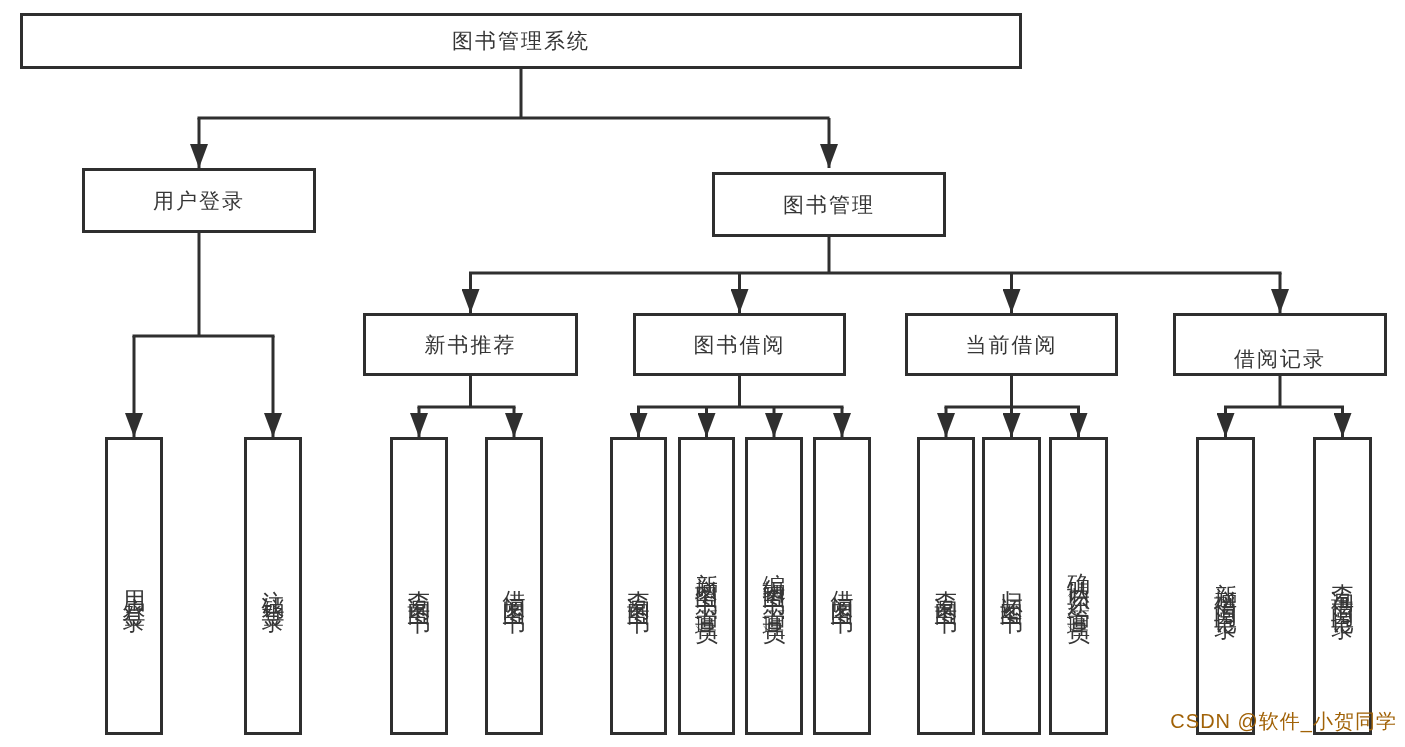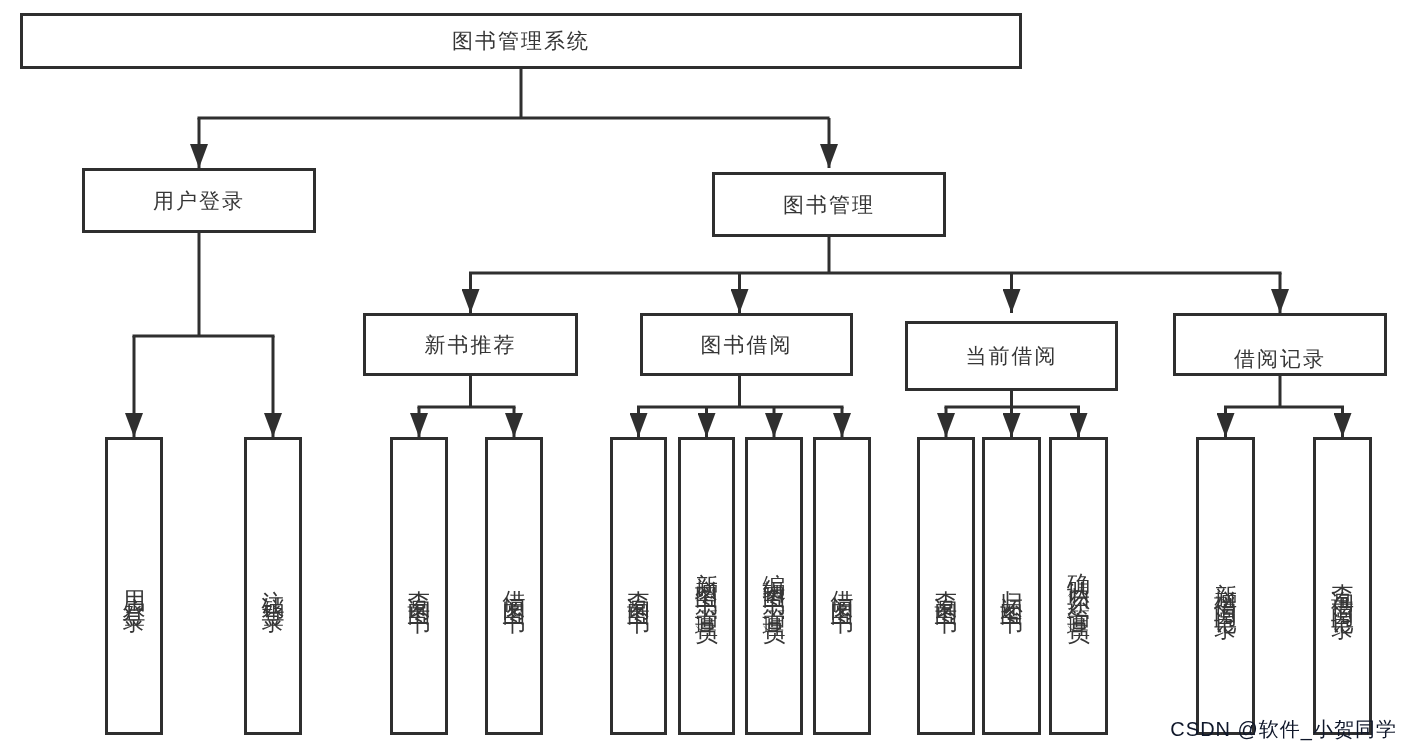"图书借阅" div.node { margin-left: 7px -> none }
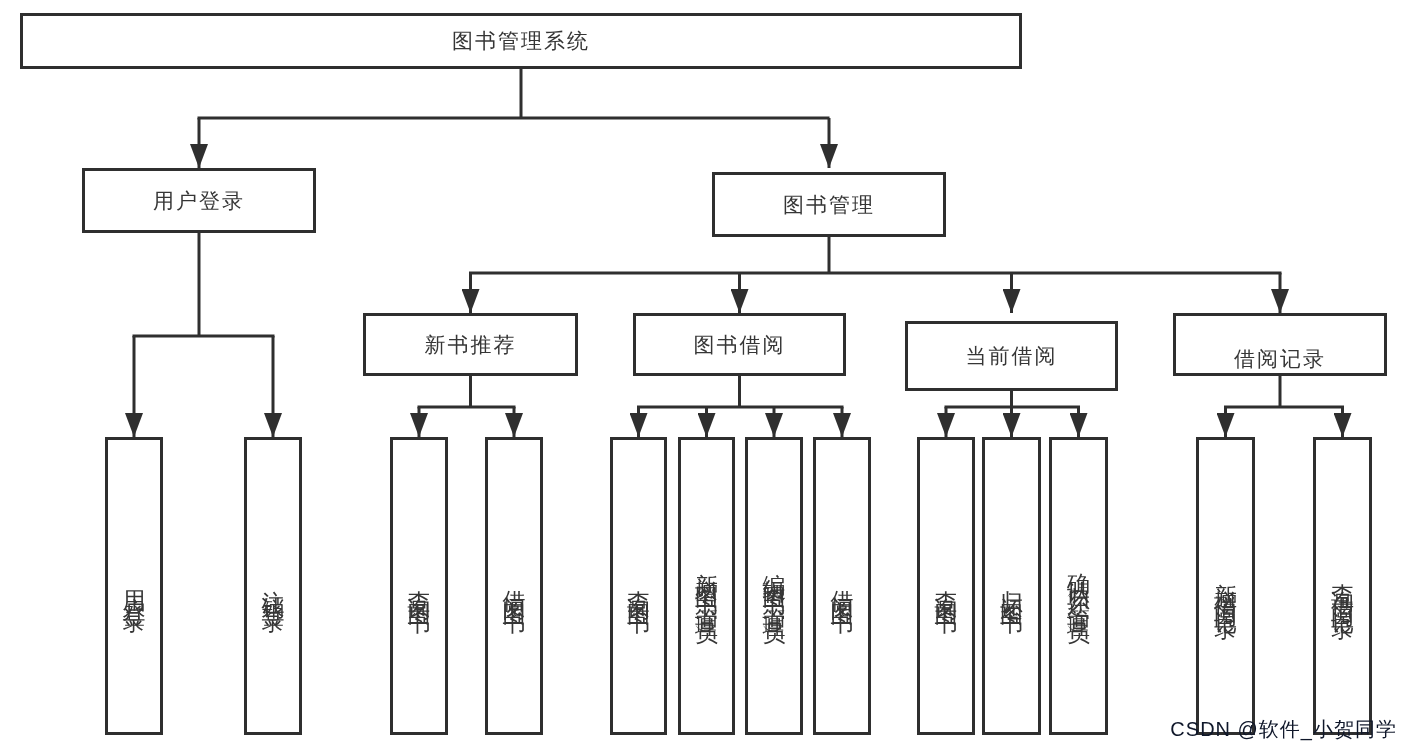"当前借阅" div.node { height: 70px -> 63px; margin-top: 8px -> none }
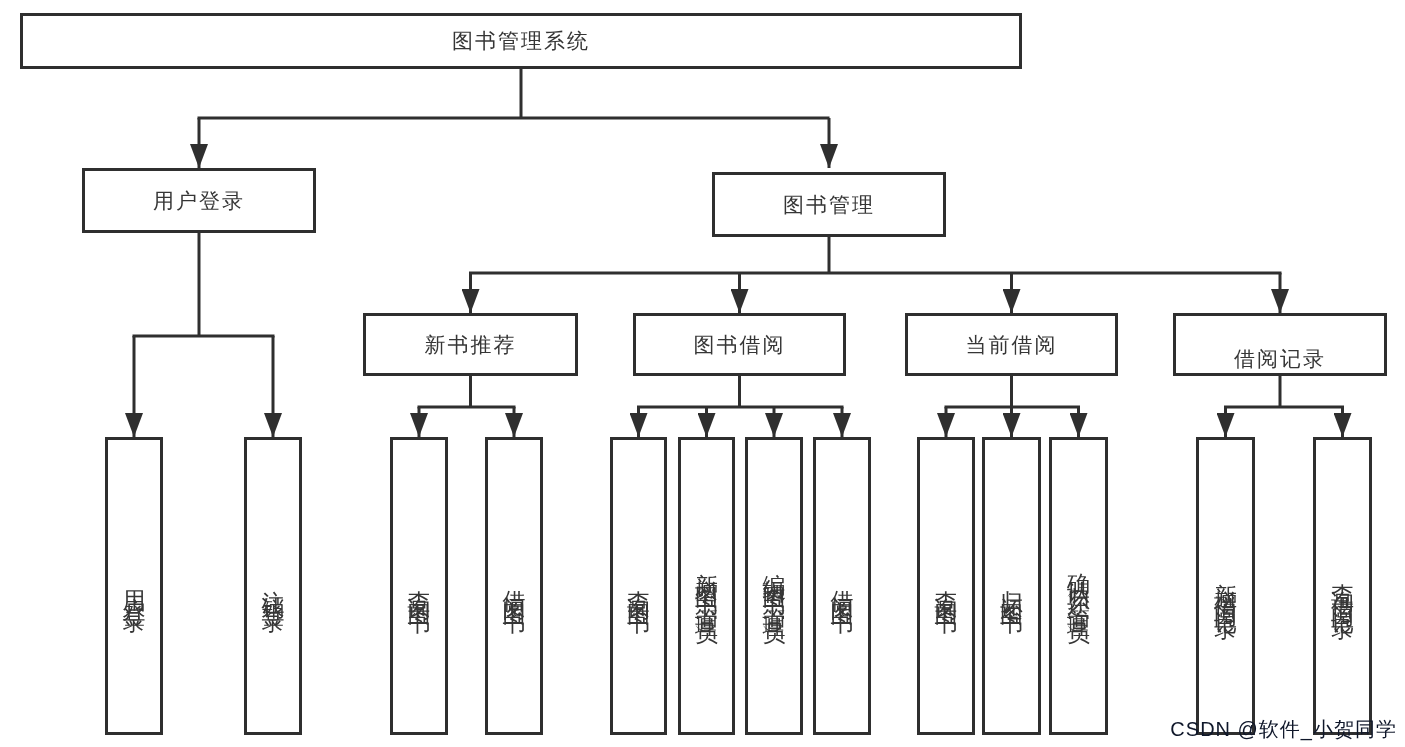"CSDN @软件_小贺同学" .watermark { bottom: 4px -> 12px; color: #0f172a -> #a16207 }
